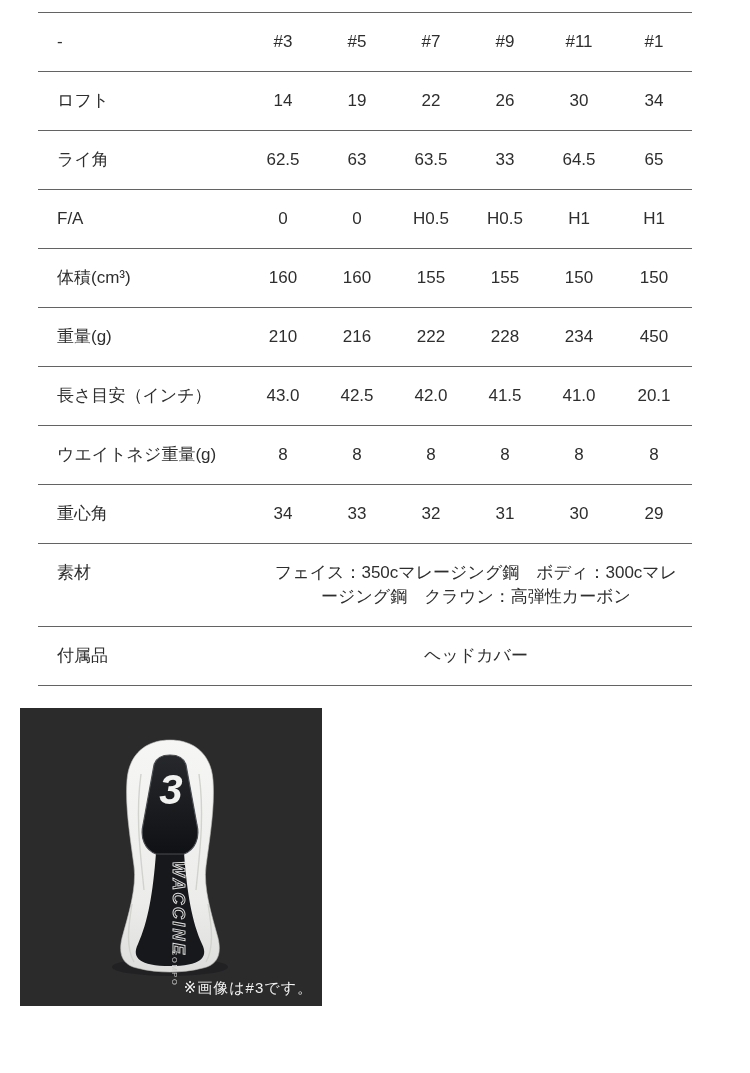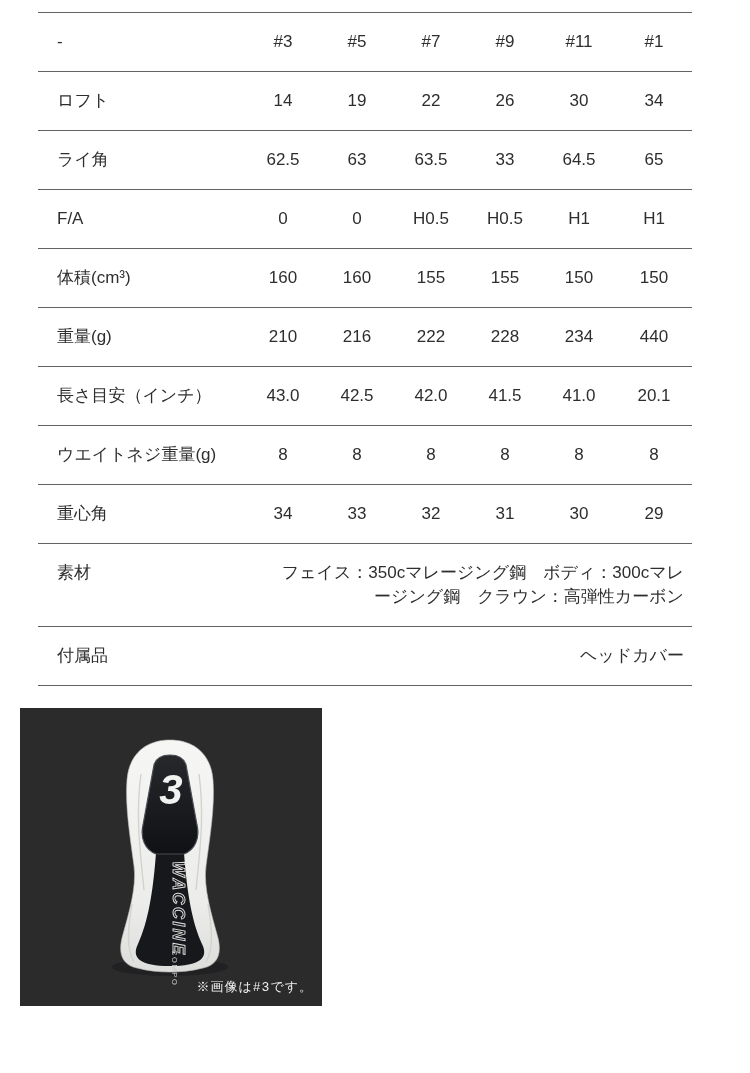"440" td.val { text: 440 -> 450 }
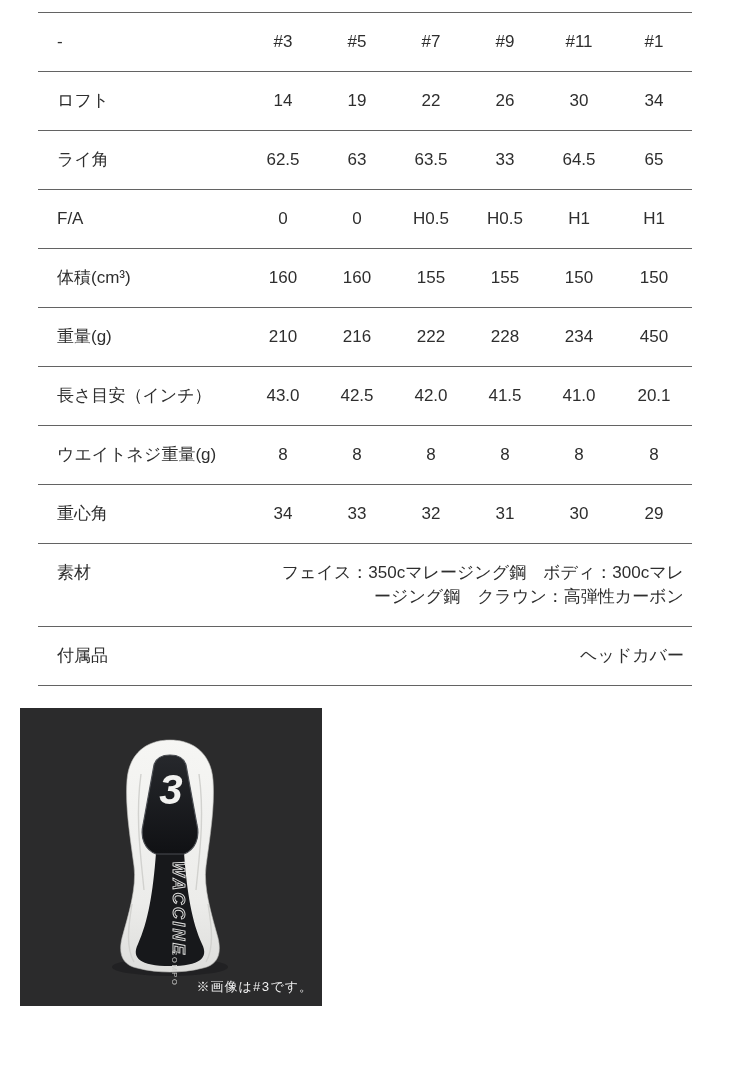"フェイス：350cマレージング鋼 ボディ：300cマレージング鋼" td.span-val { text-align: right -> center }
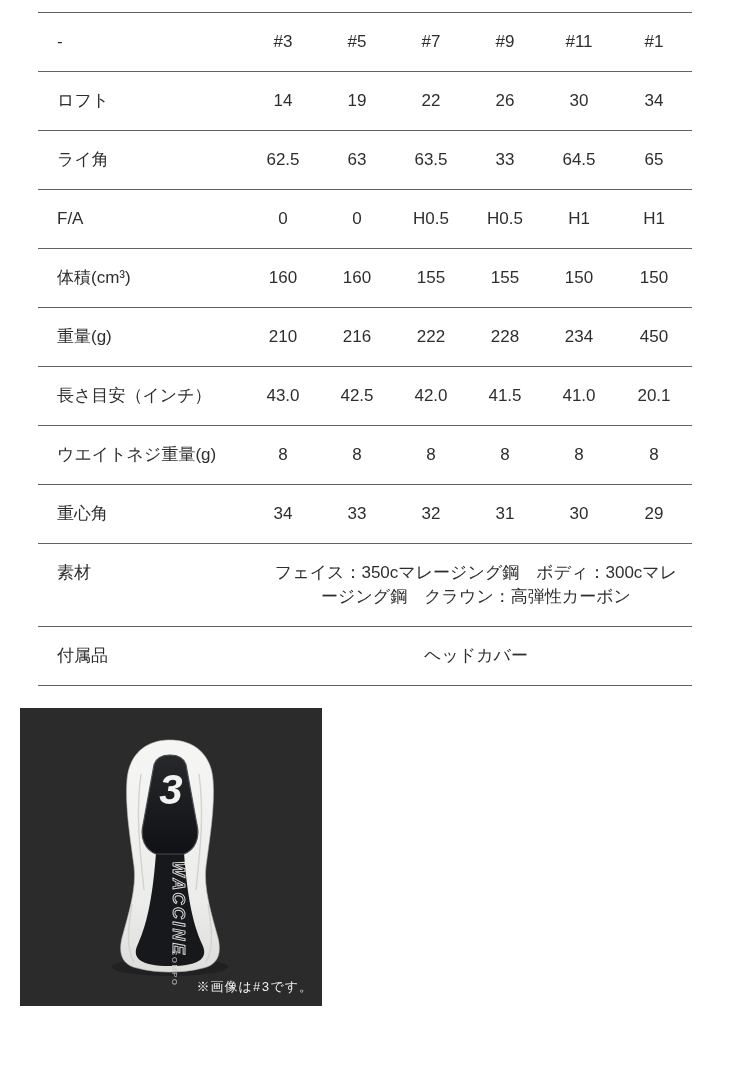"※画像は#3です。" .figure-caption { font-family: Liberation Mono, monospace -> none; font-size: 13px -> 15px }
